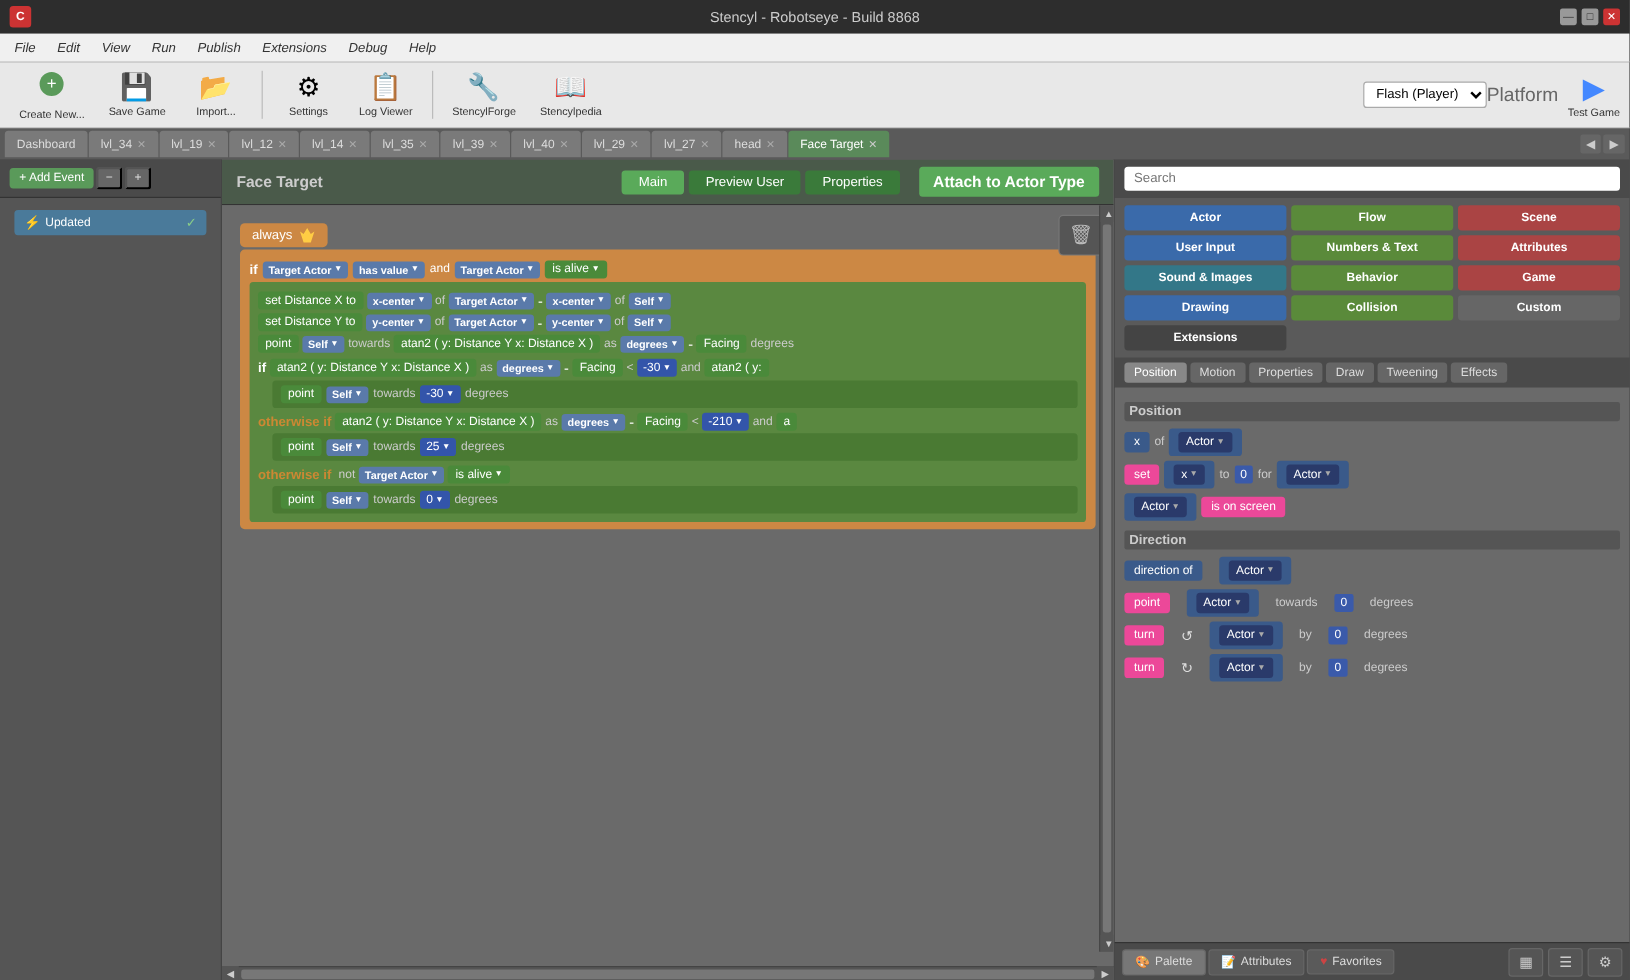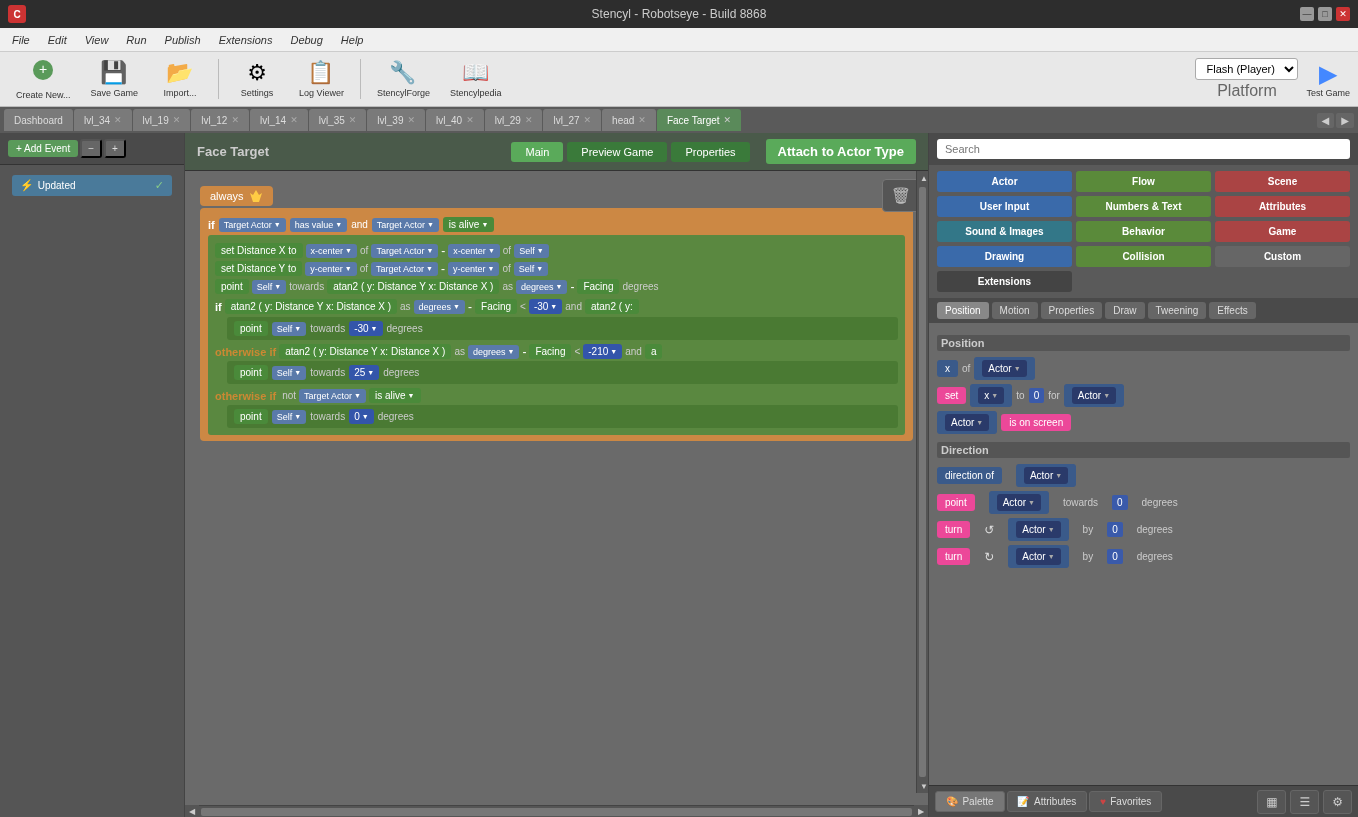"Flash (Player)" div { flex-direction: column -> row }
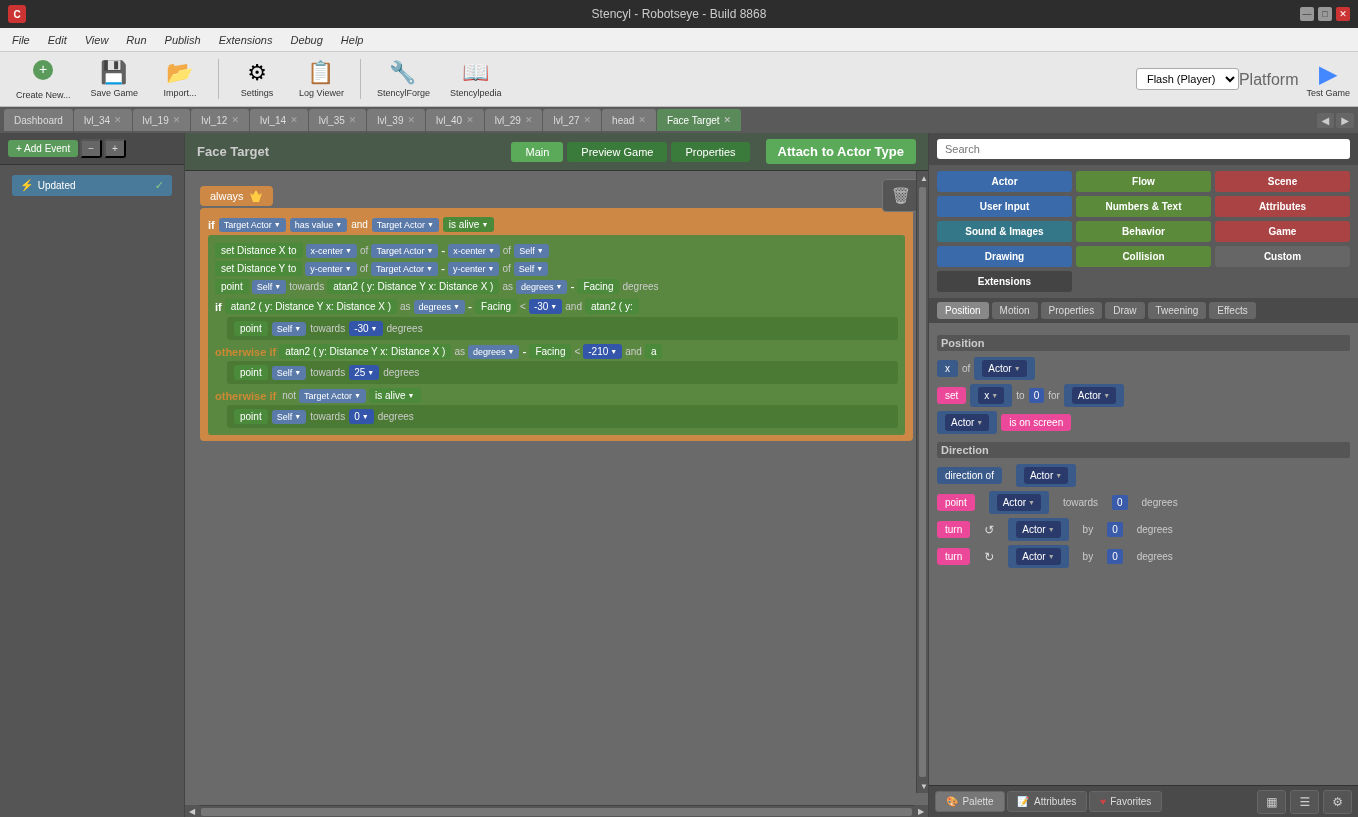"Preview Game" button.canvas-tab-btn { text: Game -> User }
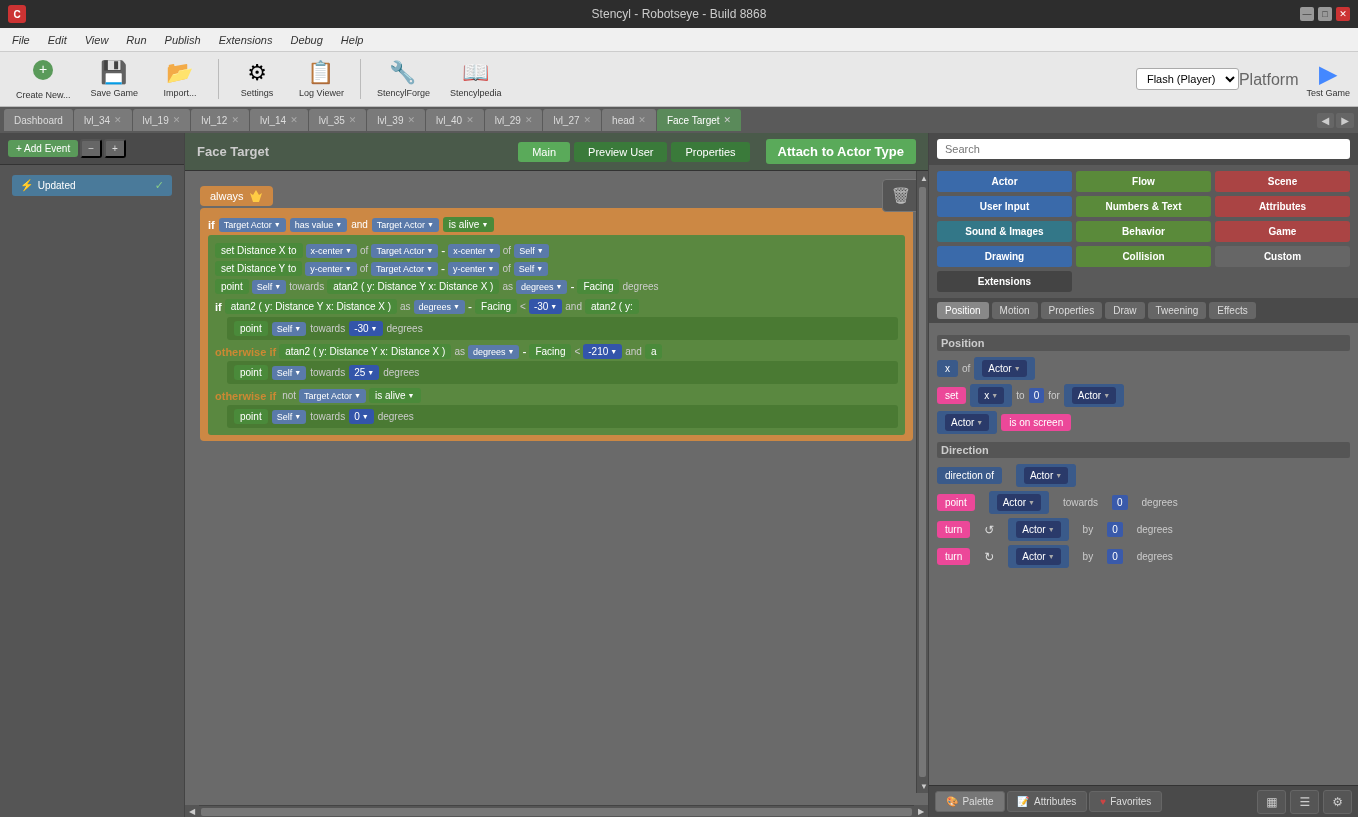"Target Actor" .bl { font-weight: none -> bold }
